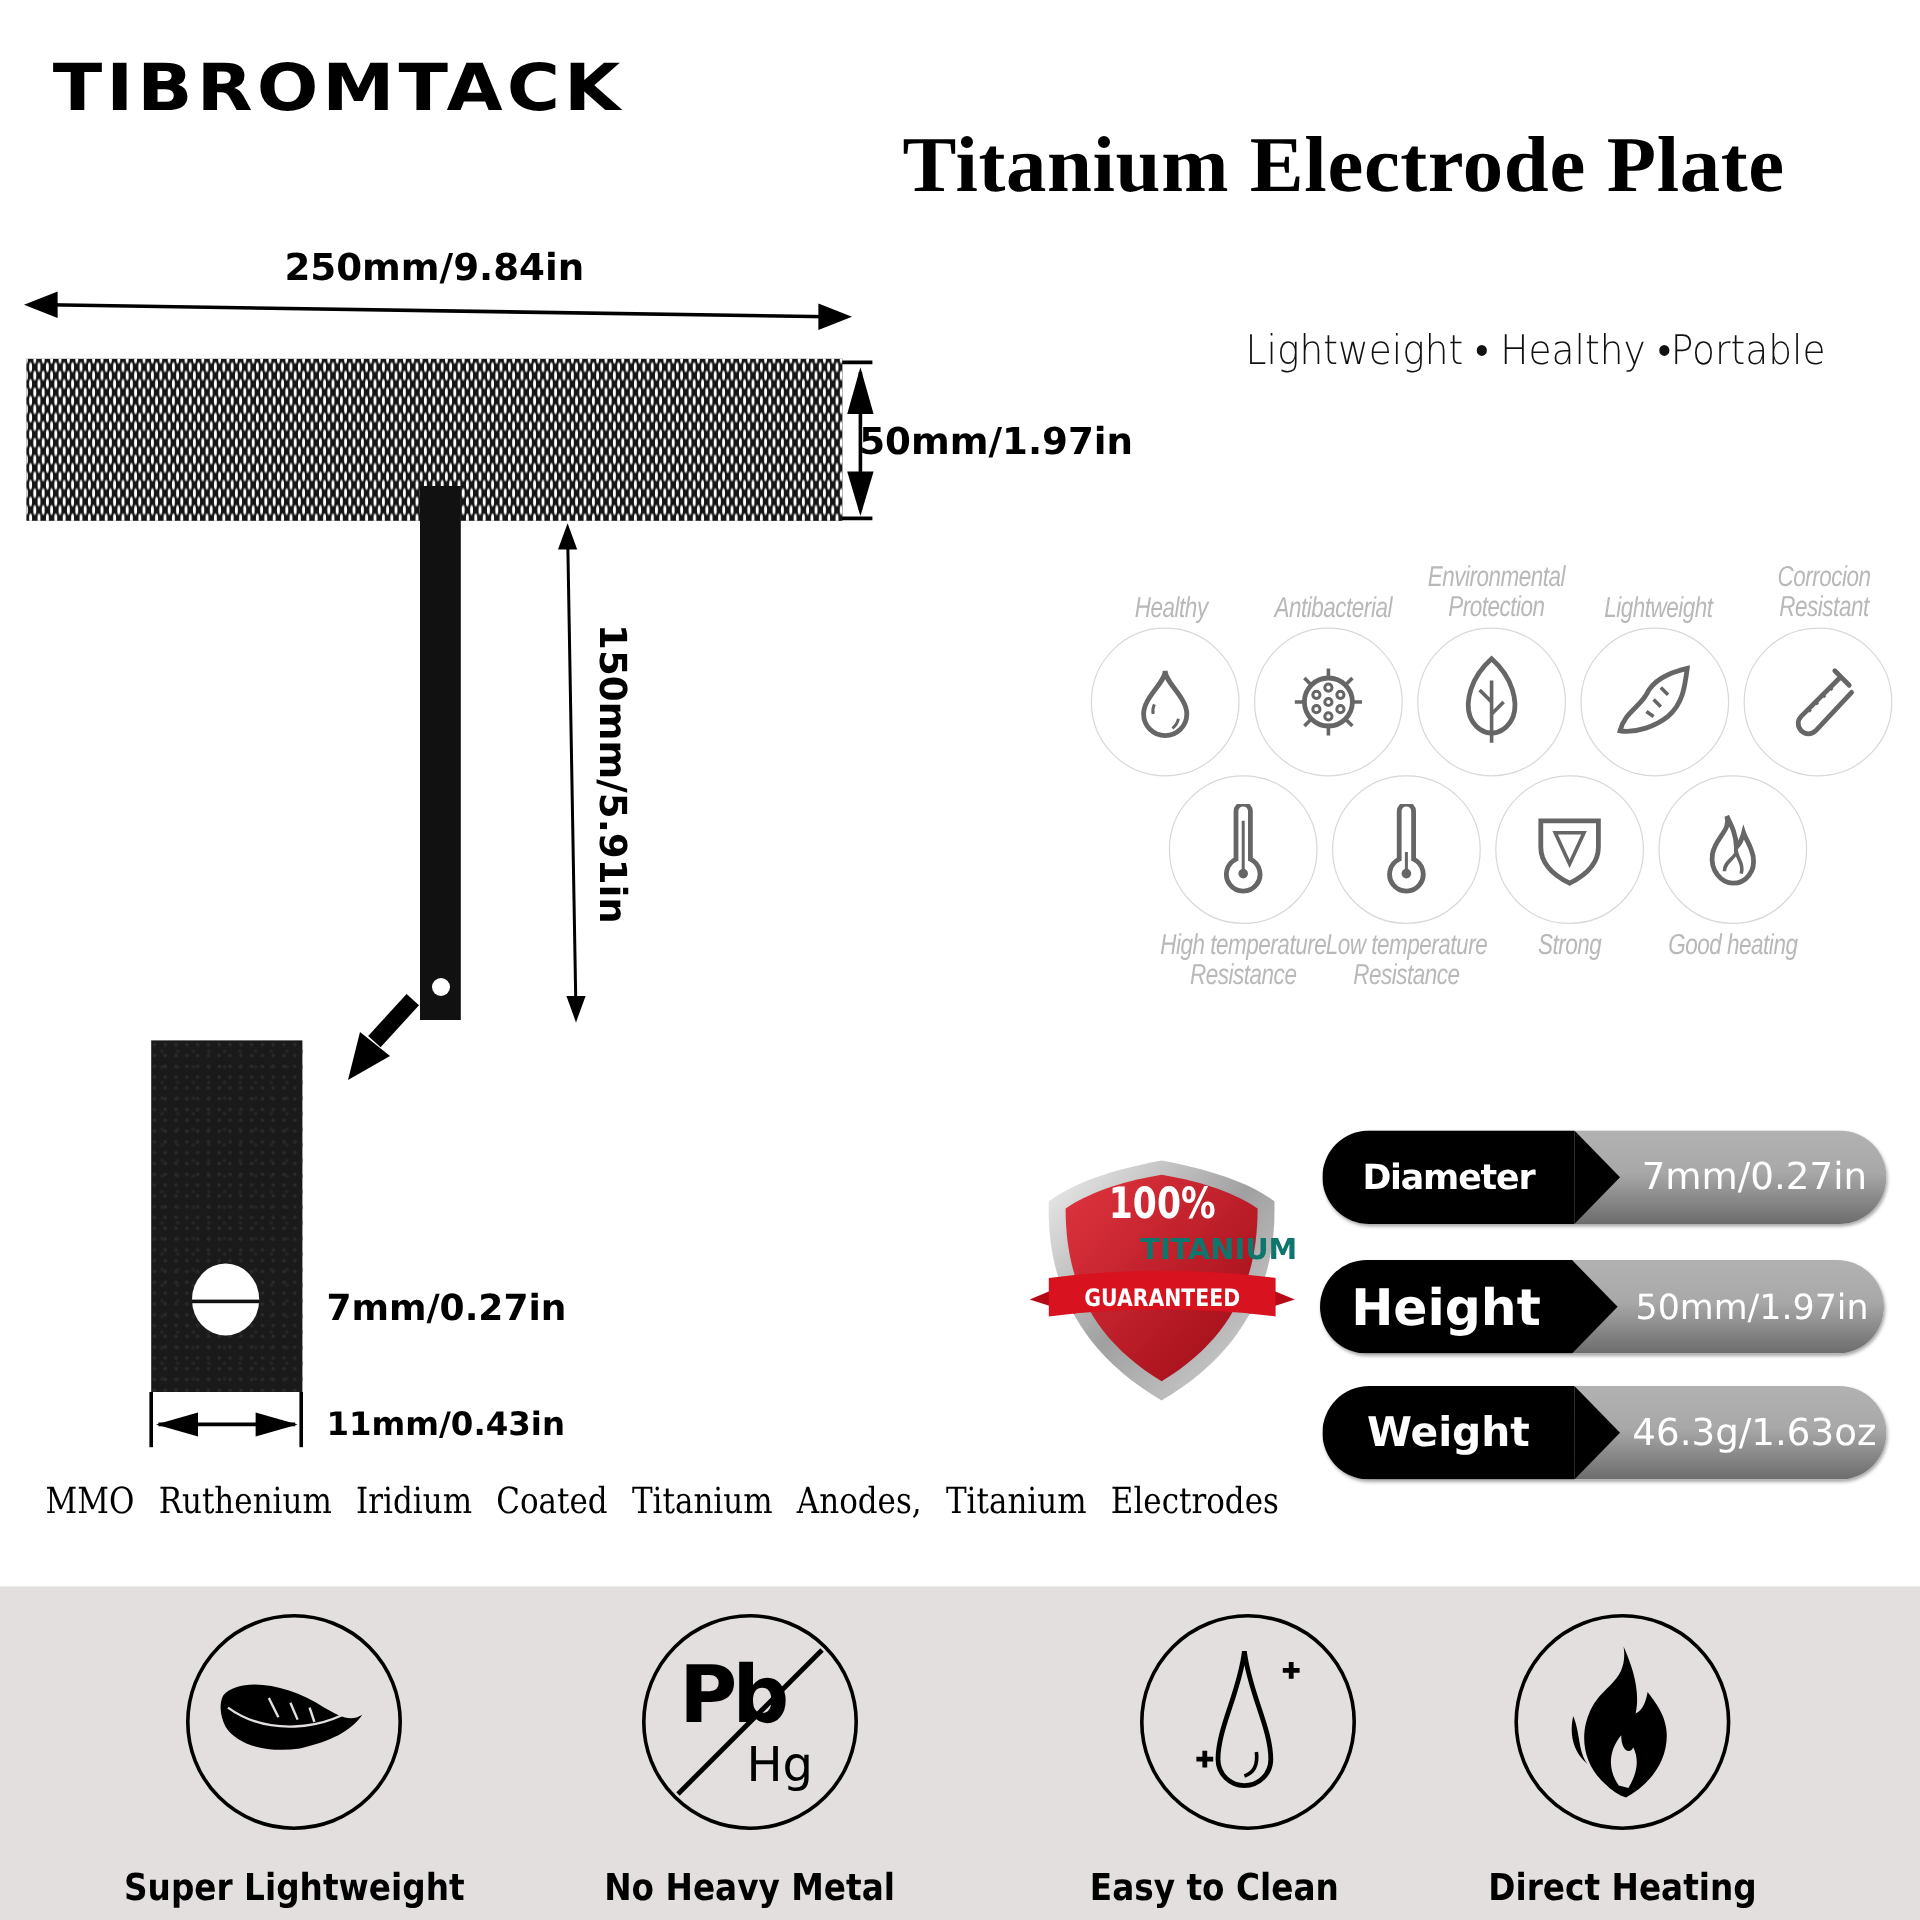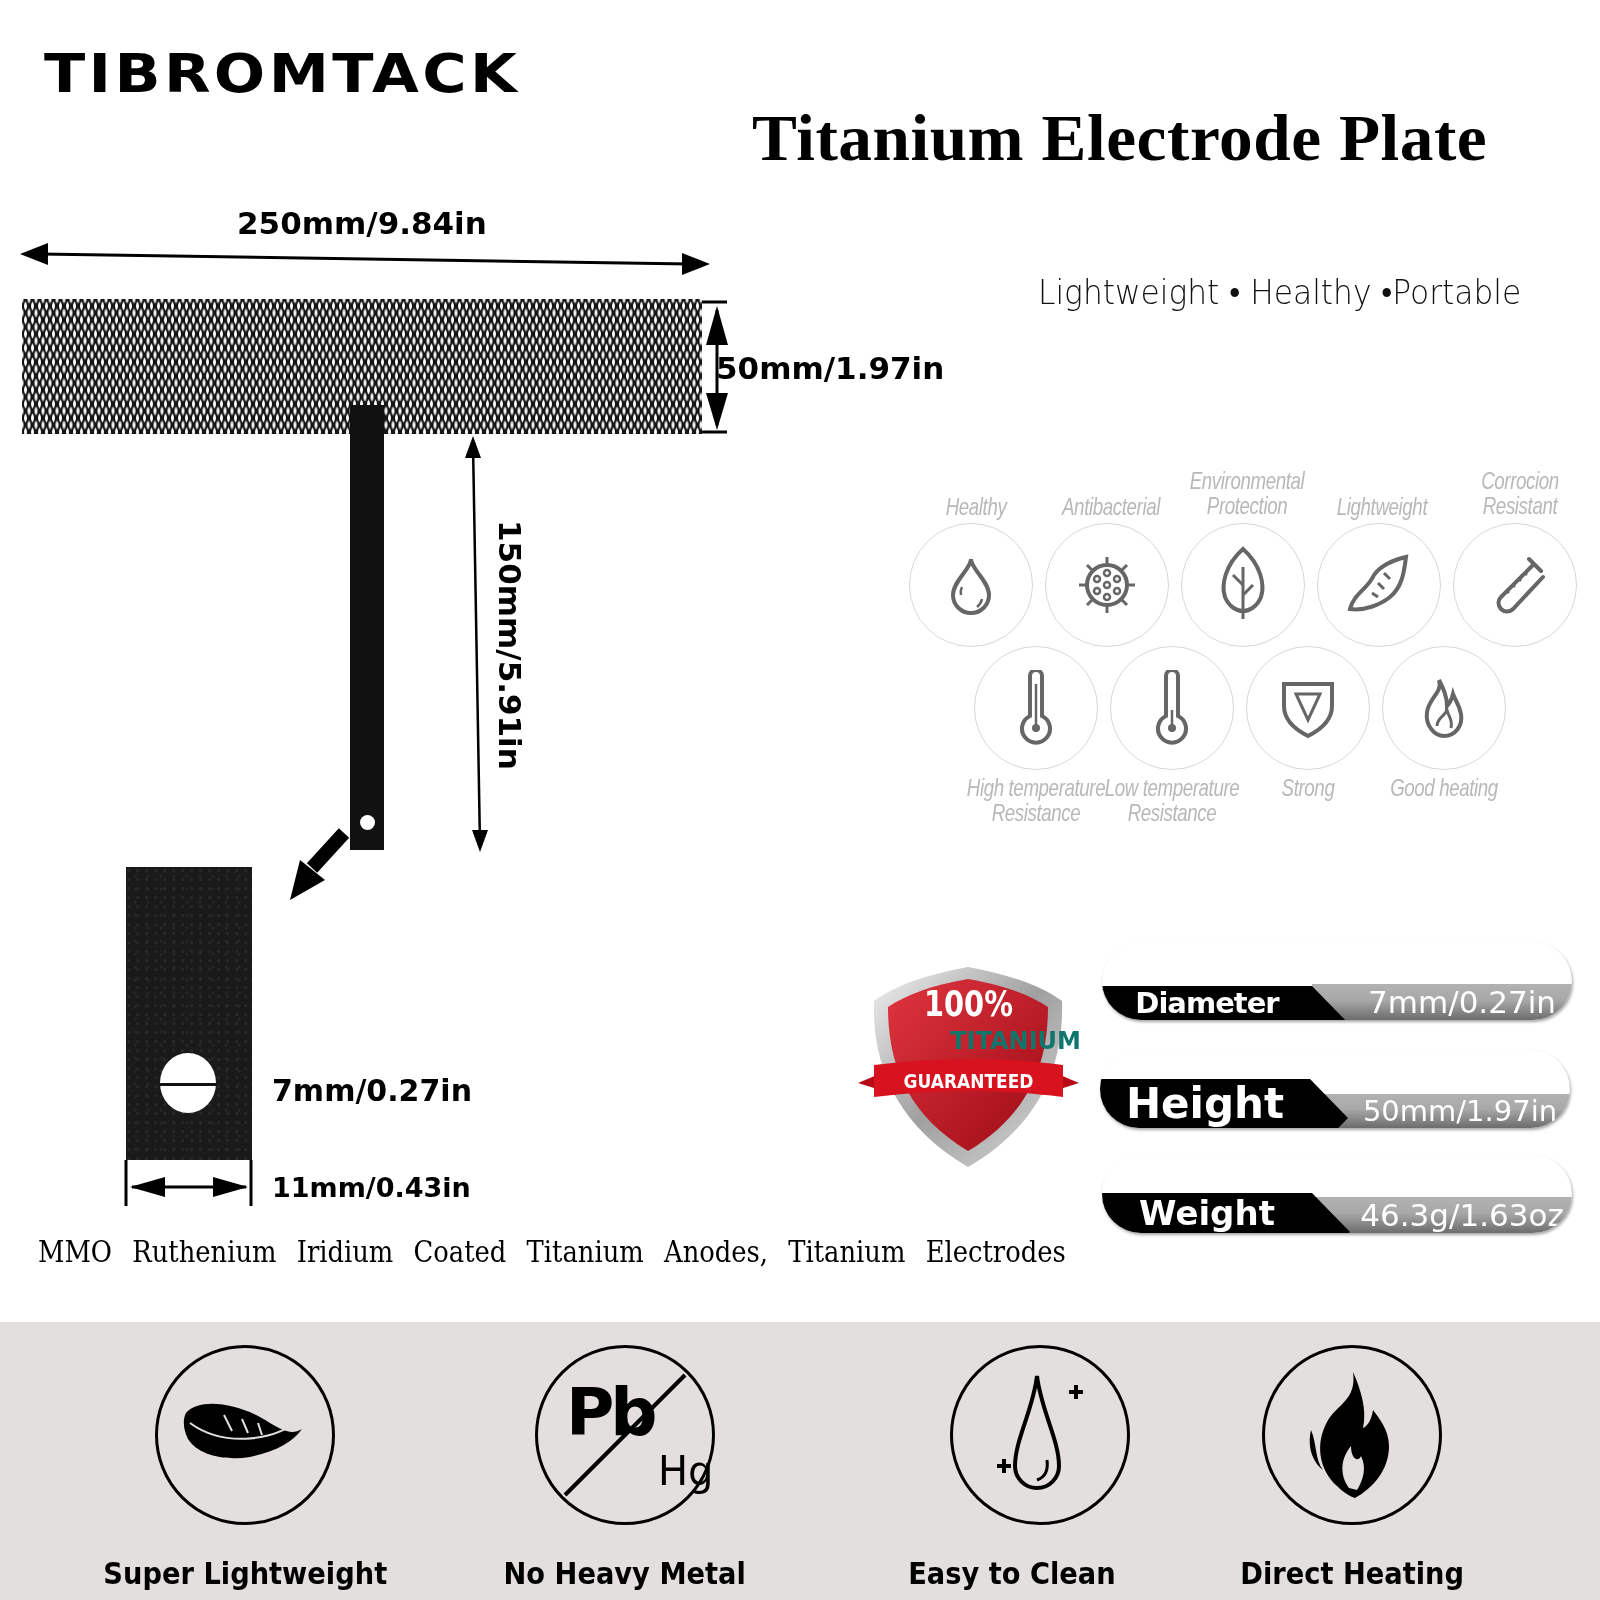"Diameter" .pill { align-items: flex-end -> none }
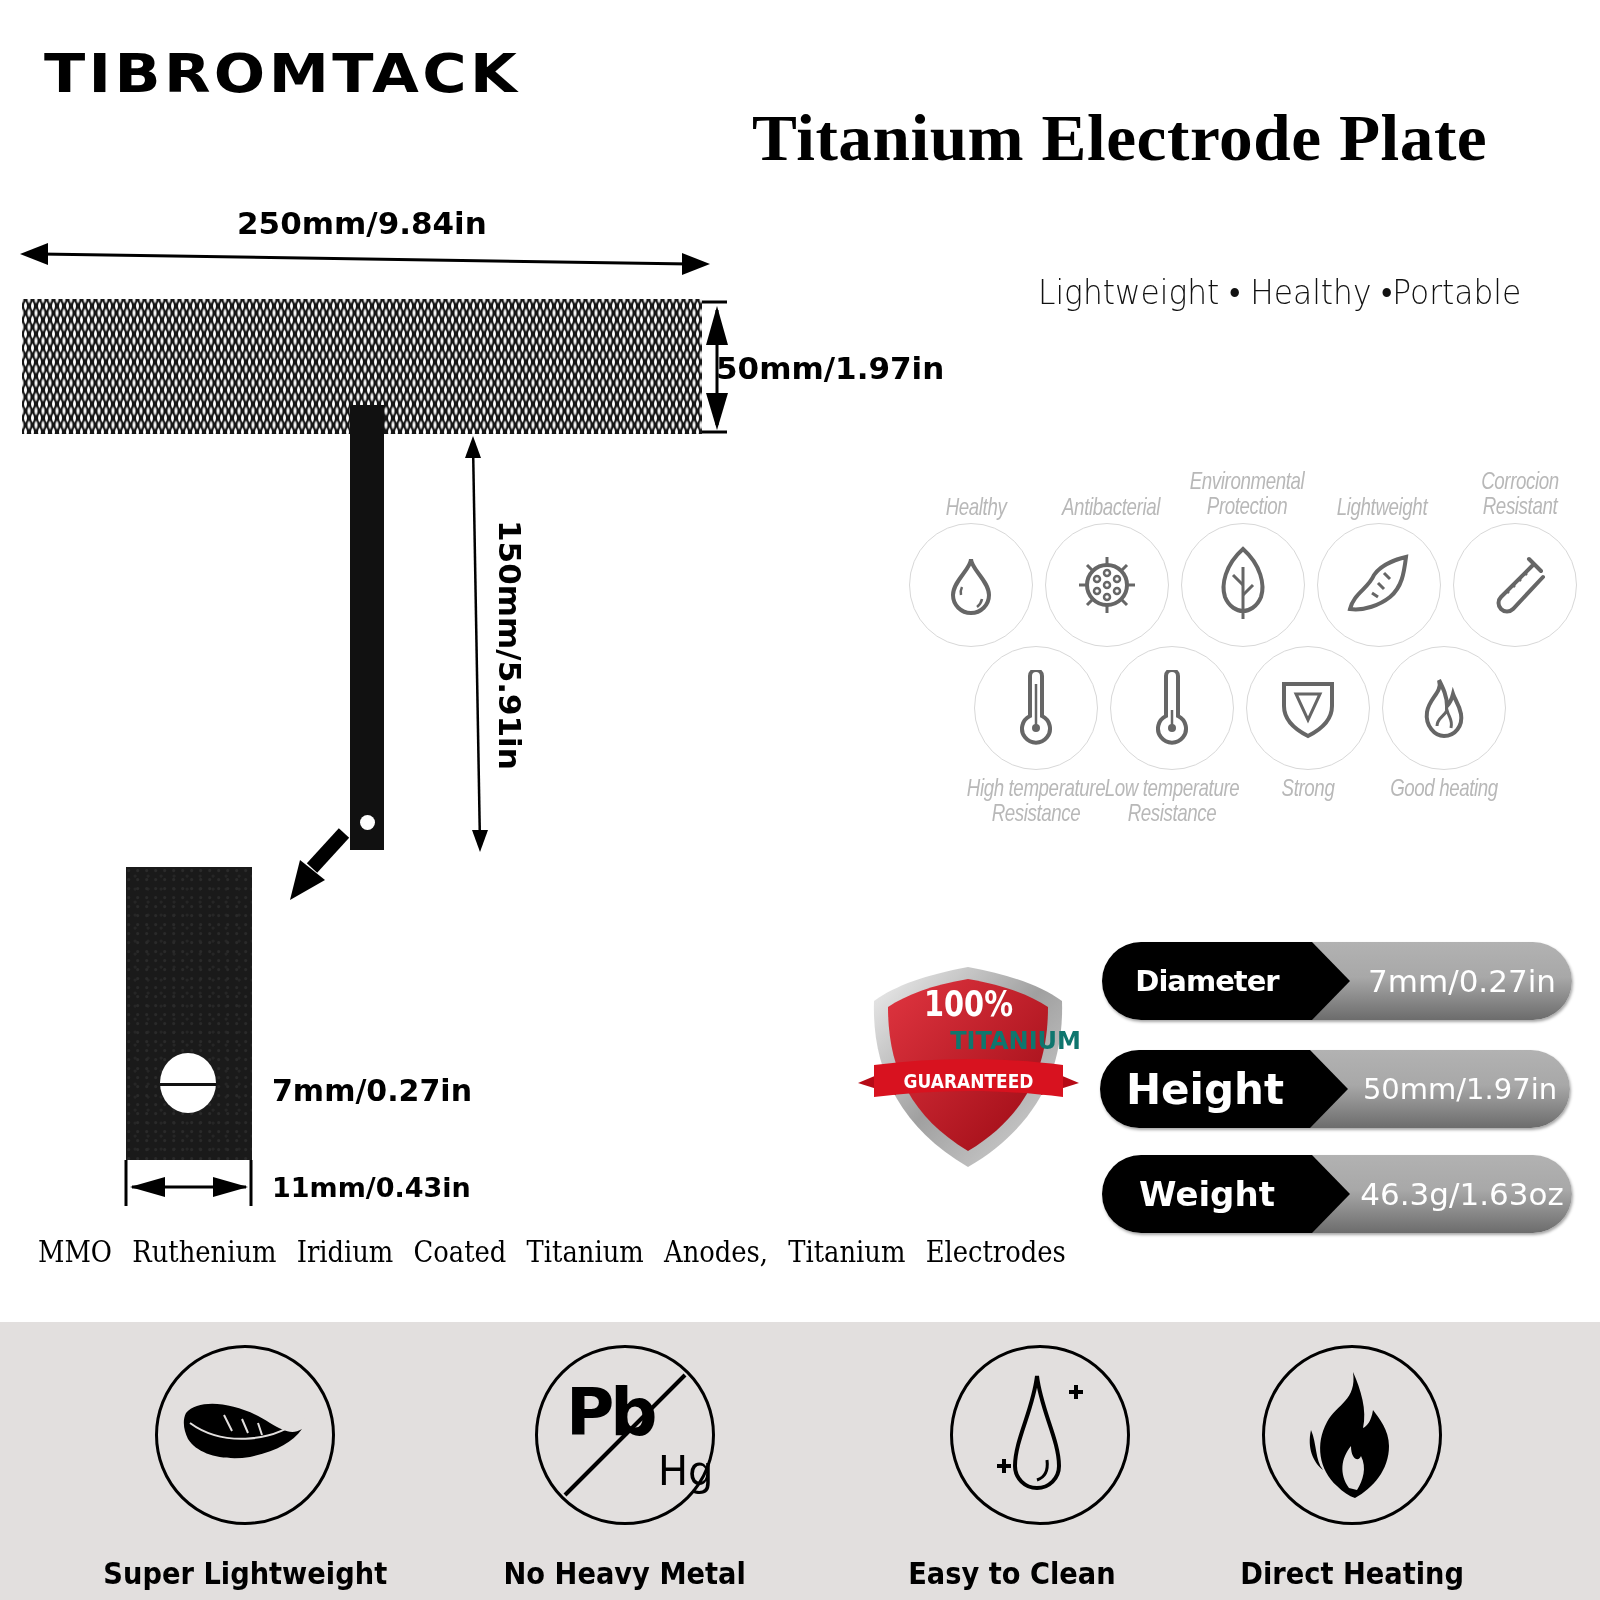"Hg" div { margin-left: 36px -> none }
